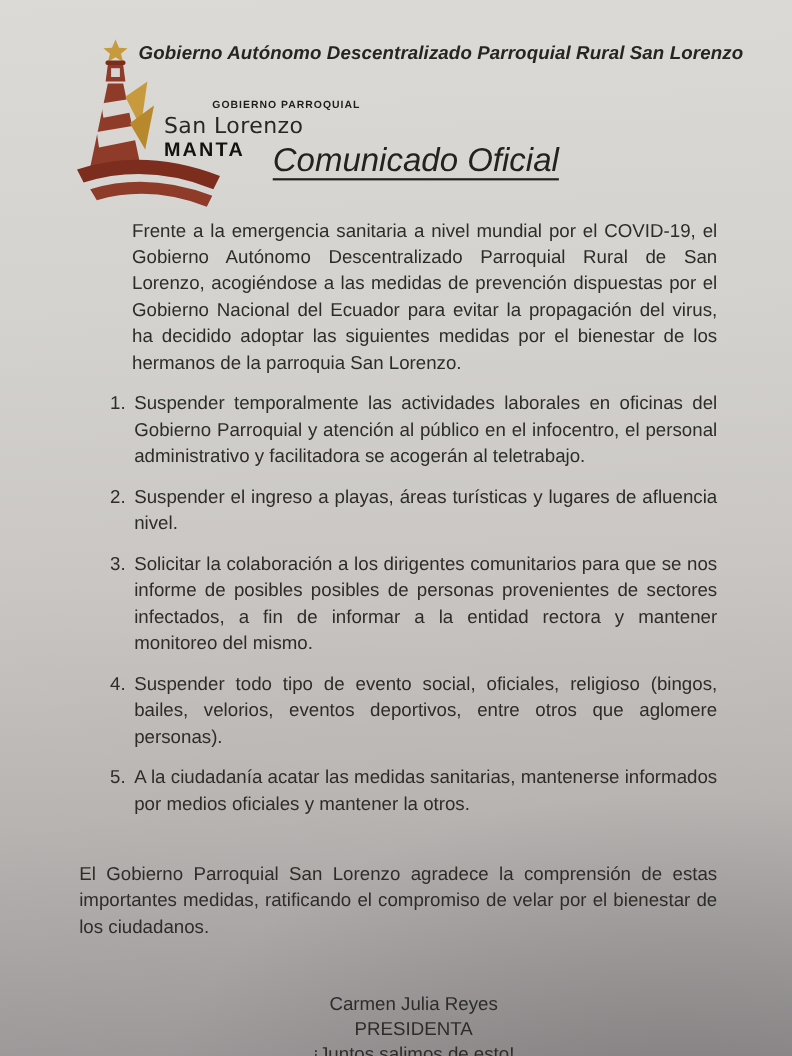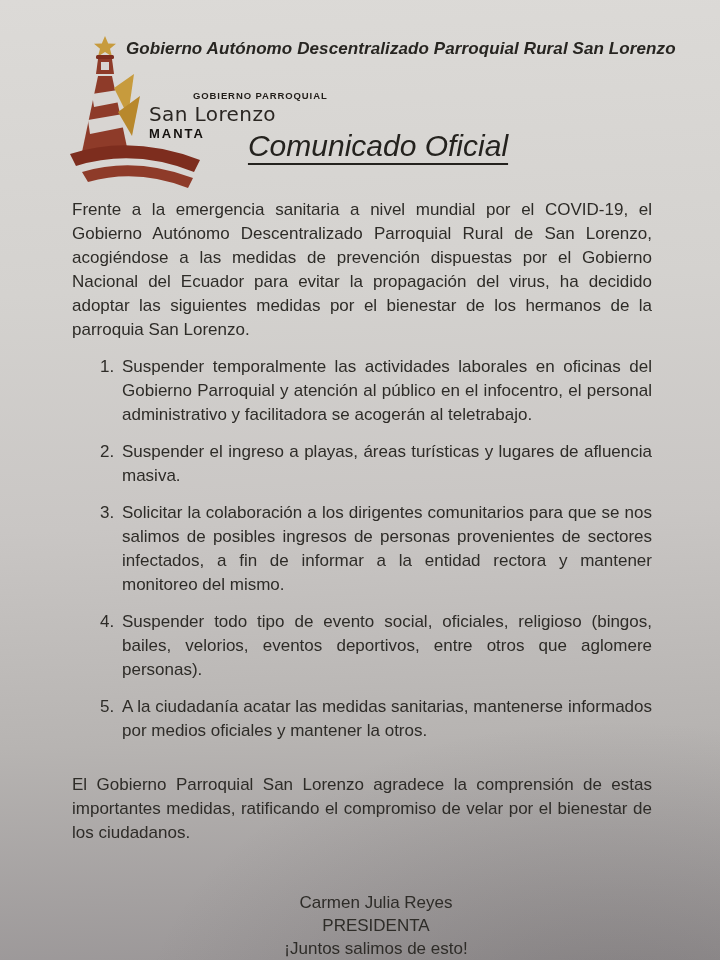"MANTA" .logo-line3 { font-size: 13px -> 18px }
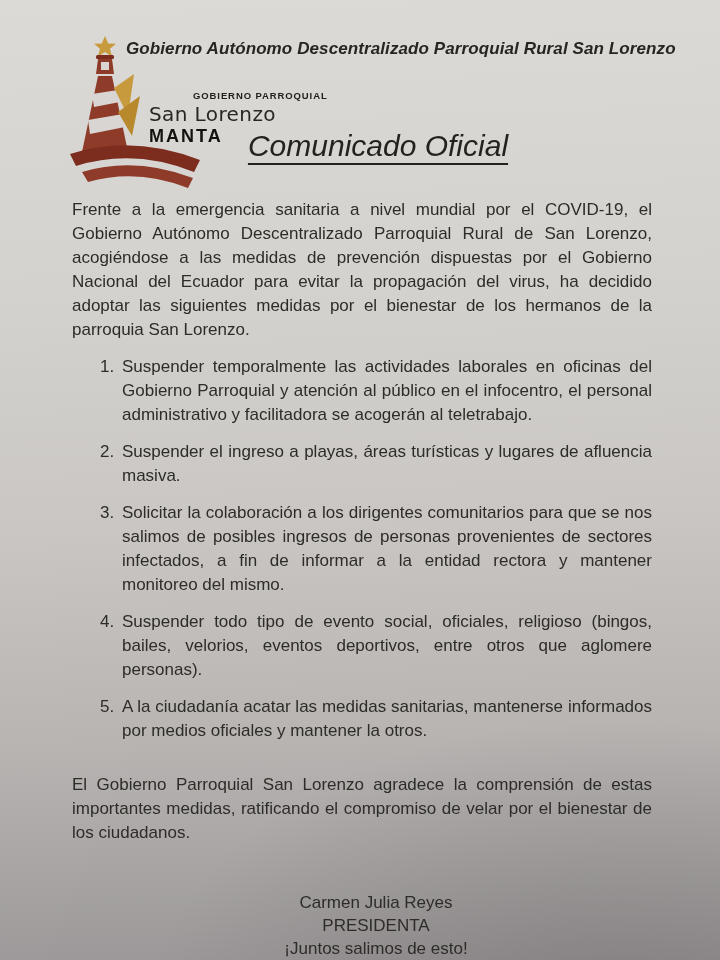"Frente a la emergencia sanitaria" .intro { margin-left: none -> 48px }
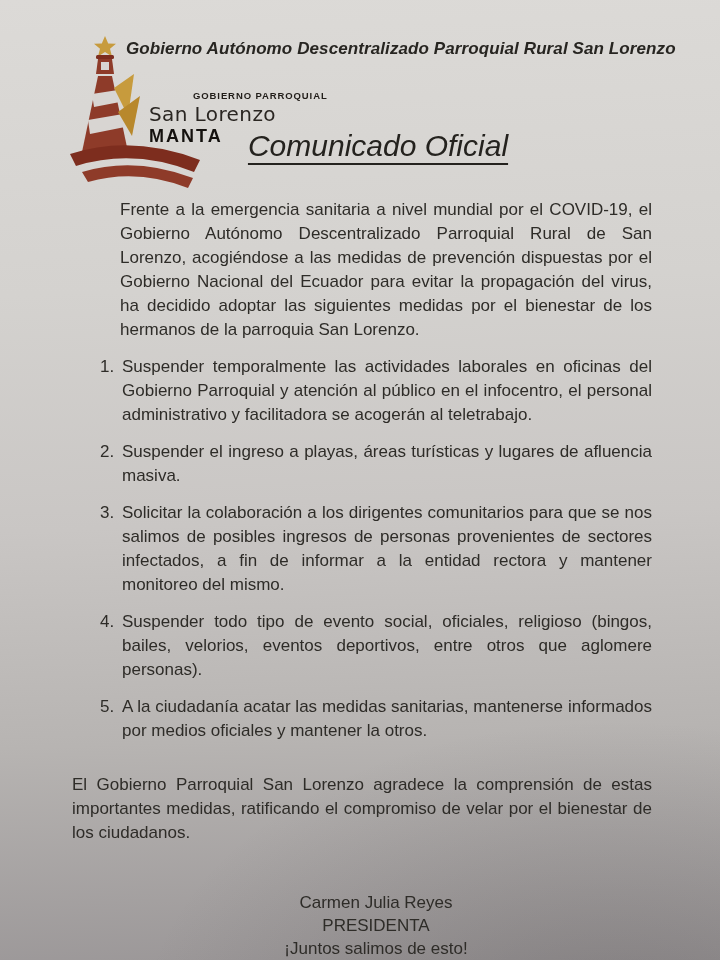"Suspender el ingreso a playas," span.measure-text { text: masiva -> nivel }
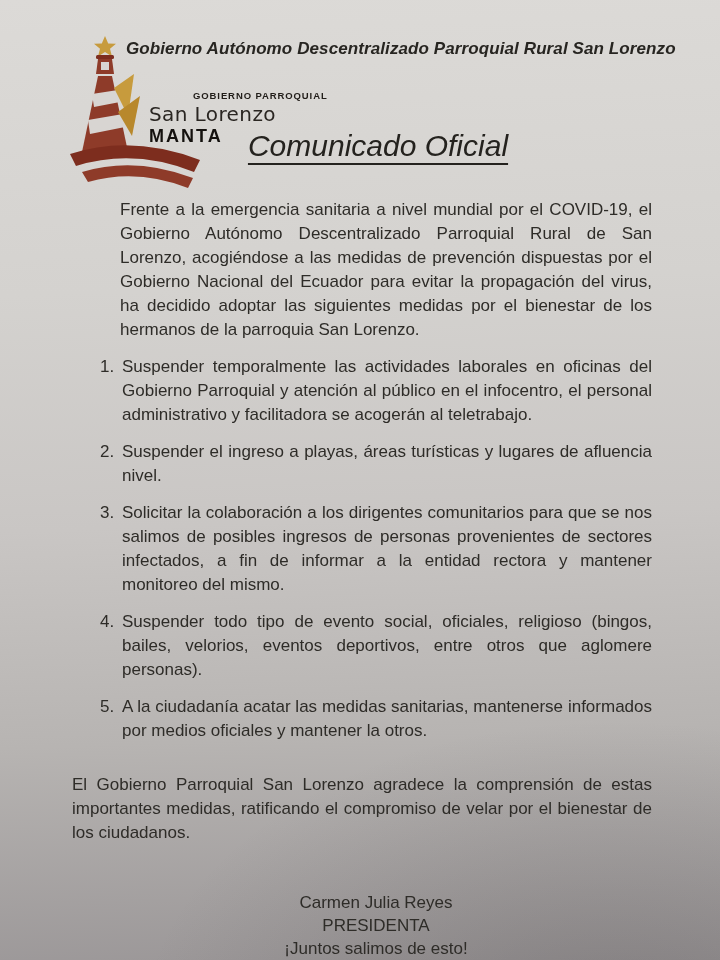"Solicitar la colaboración a los" span.measure-text { text: salimos de posibles ingresos -> informe de posibles posibles }
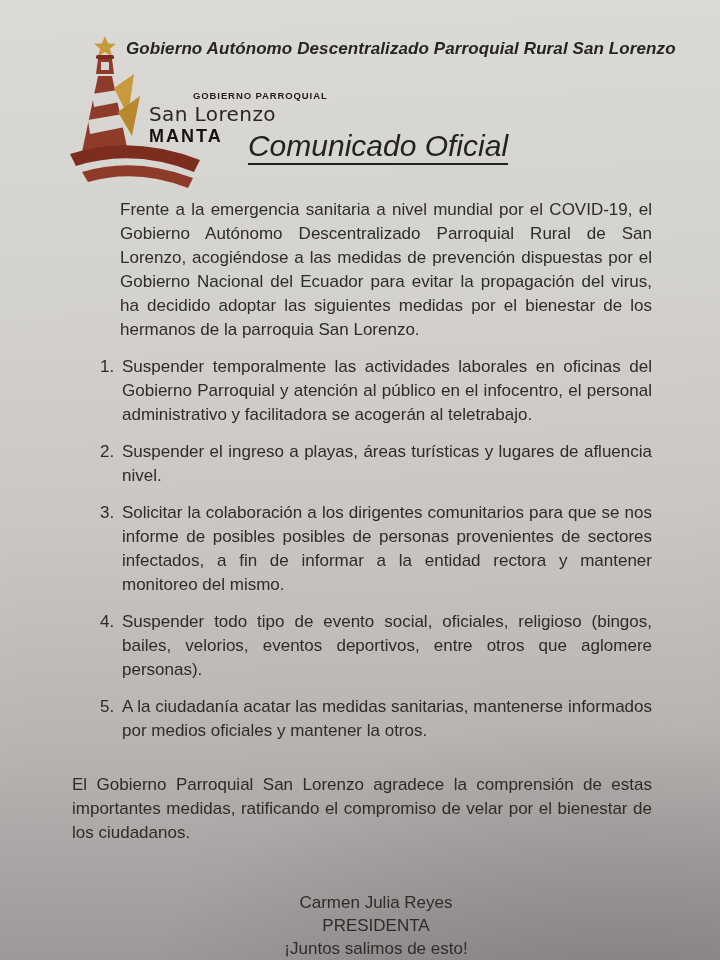"El Gobierno Parroquial San Lorenzo" .closing { margin-top: 30px -> 40px }
